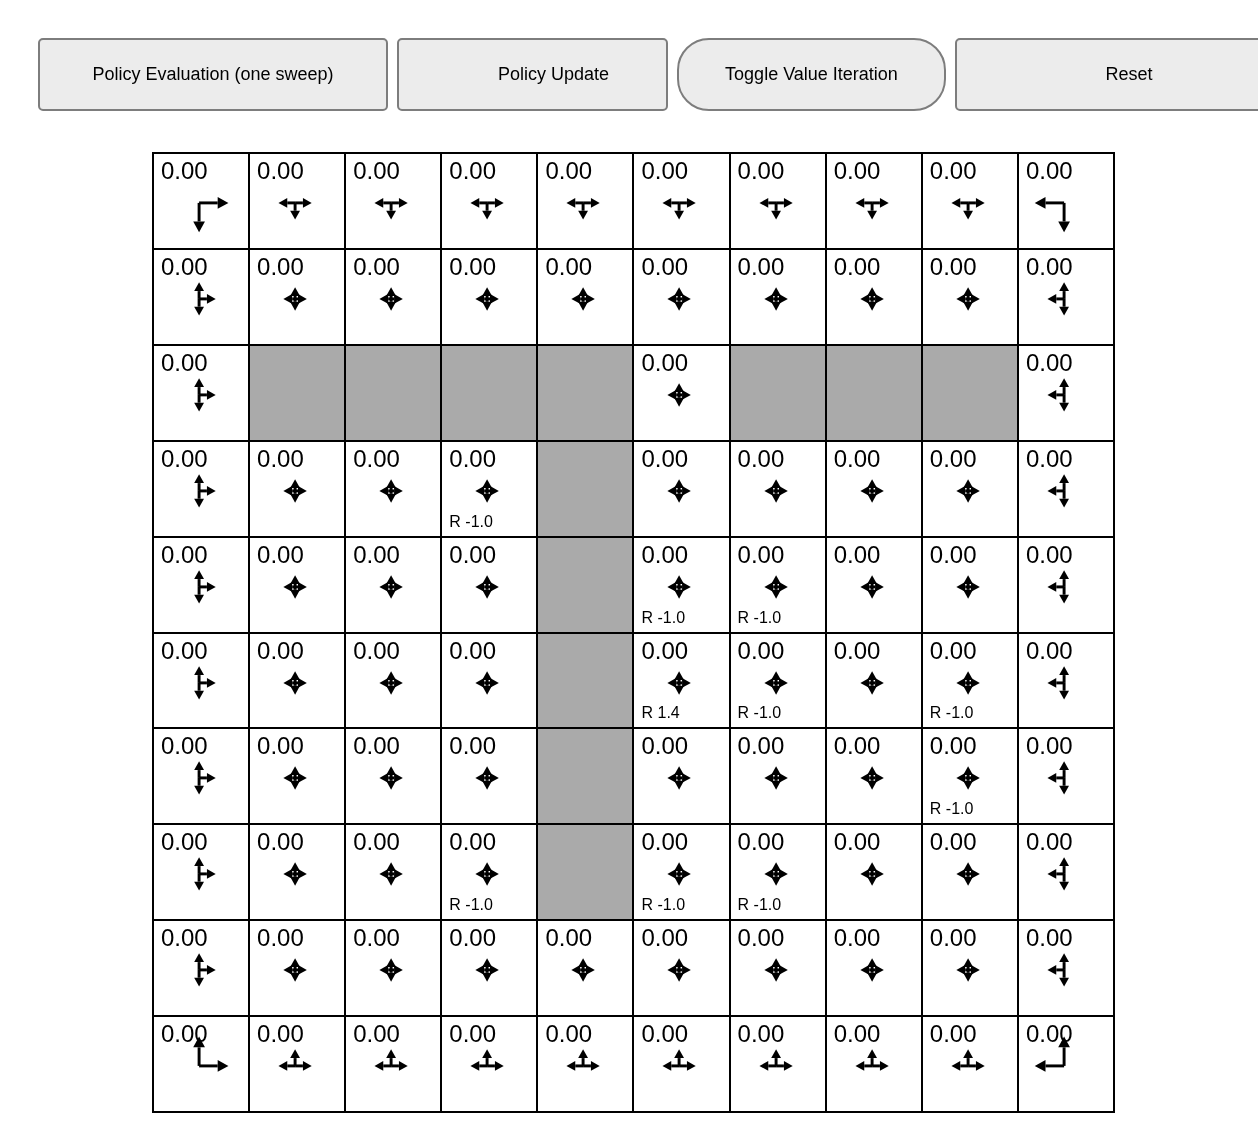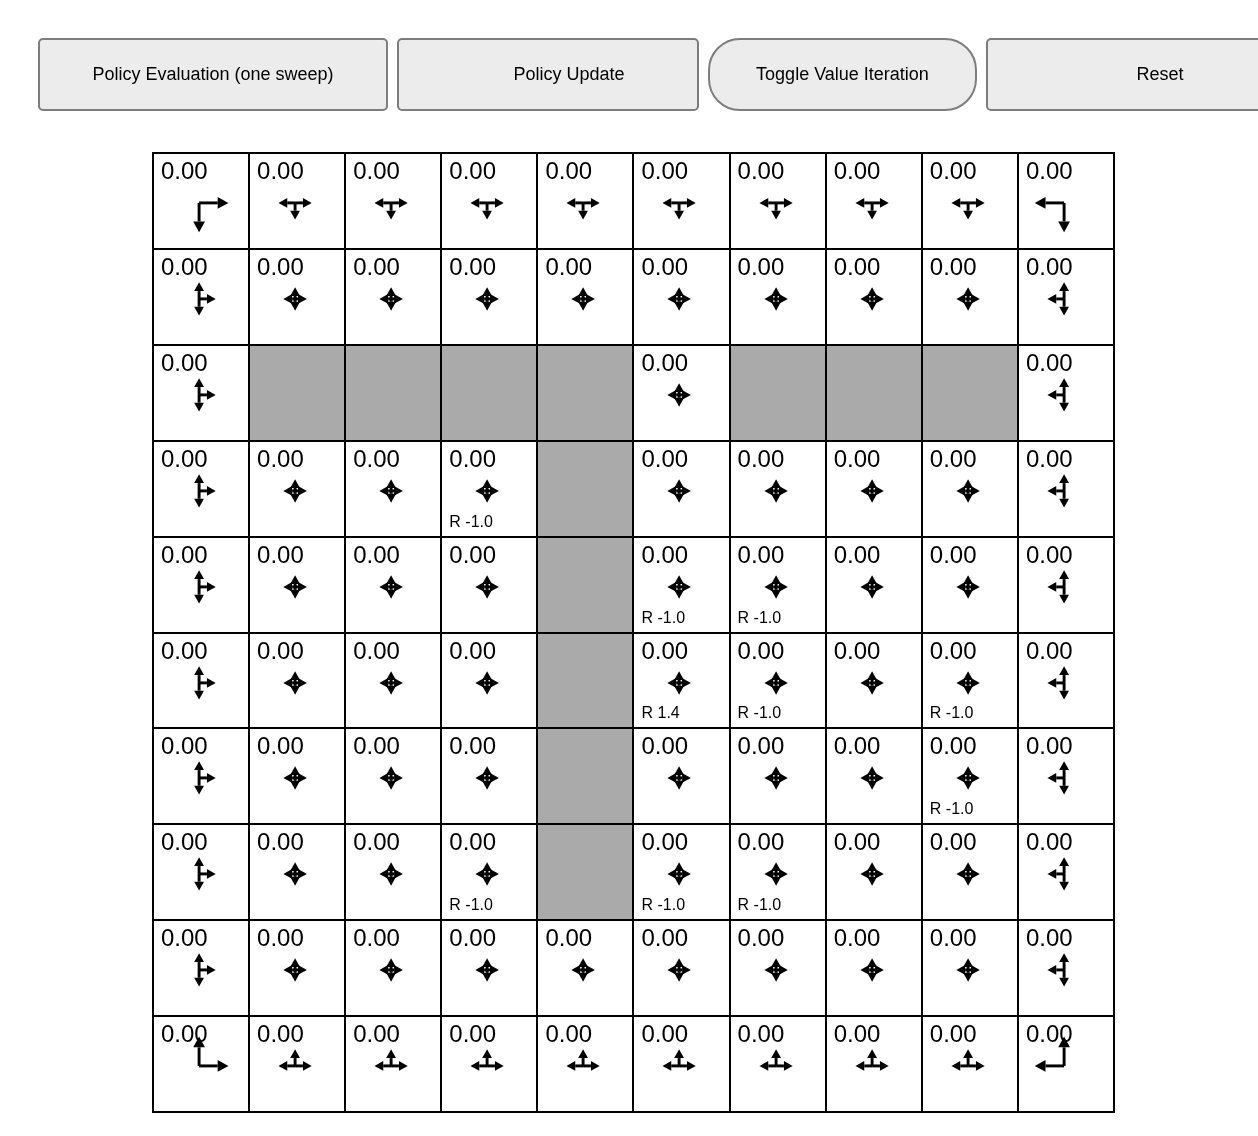"Policy Update" .btn:nth-child(2) { width: 302px -> 271px }
